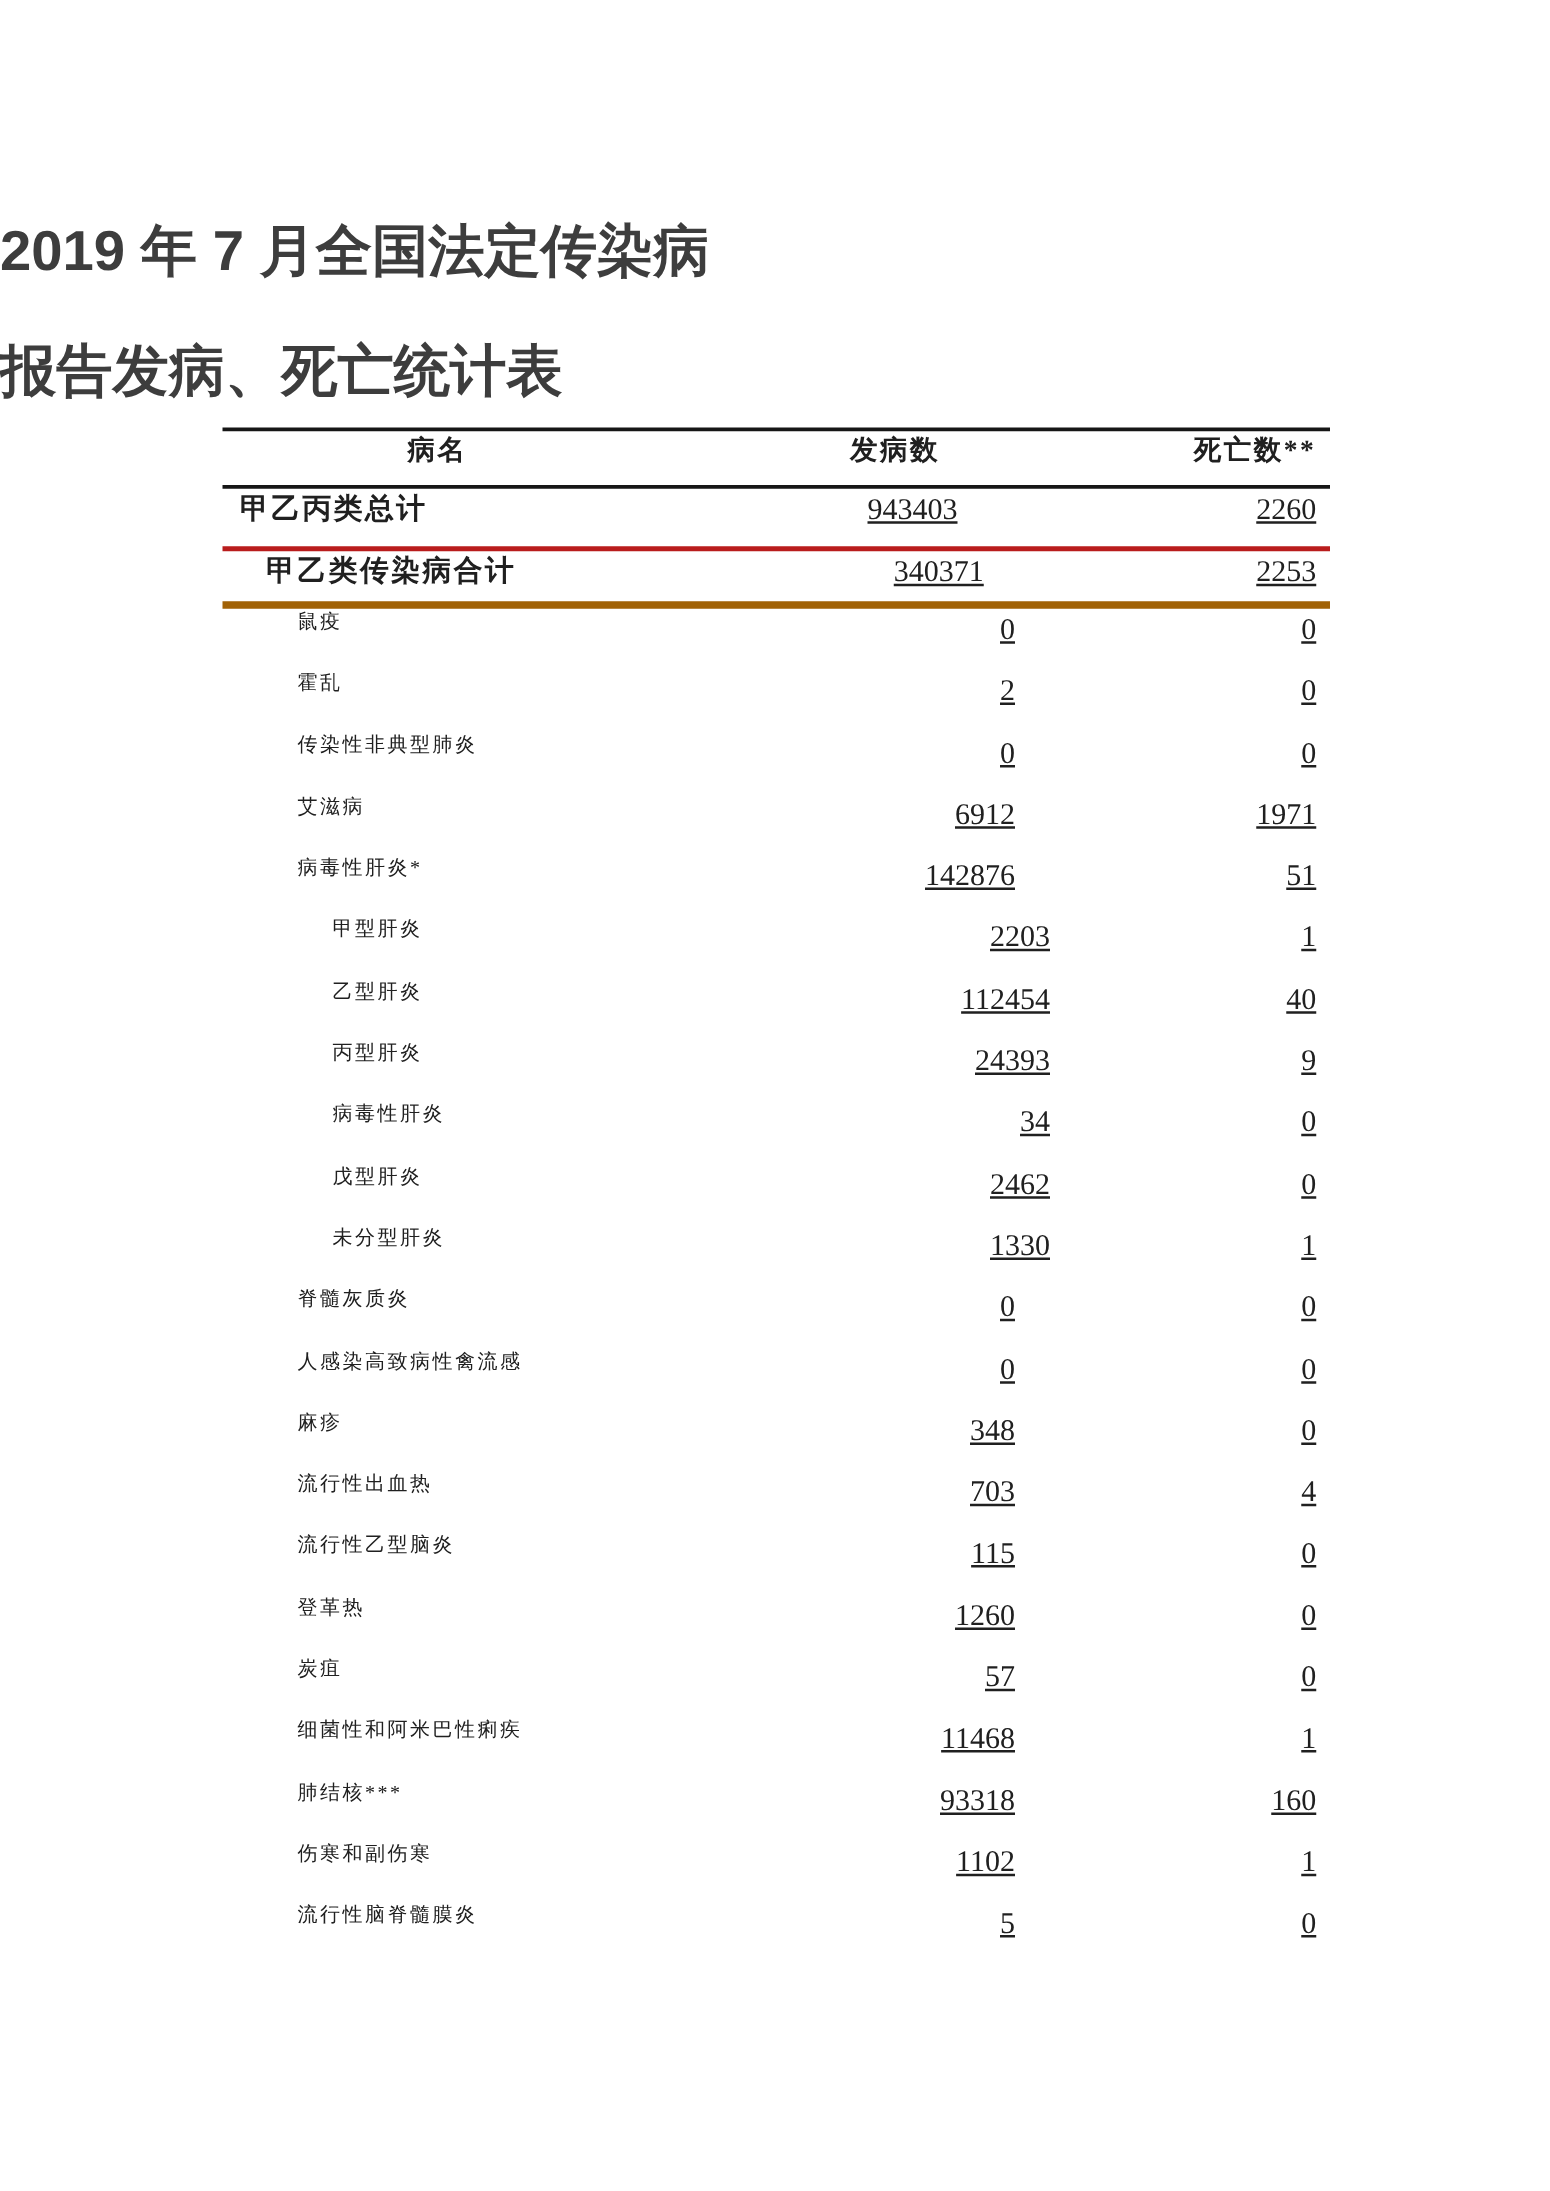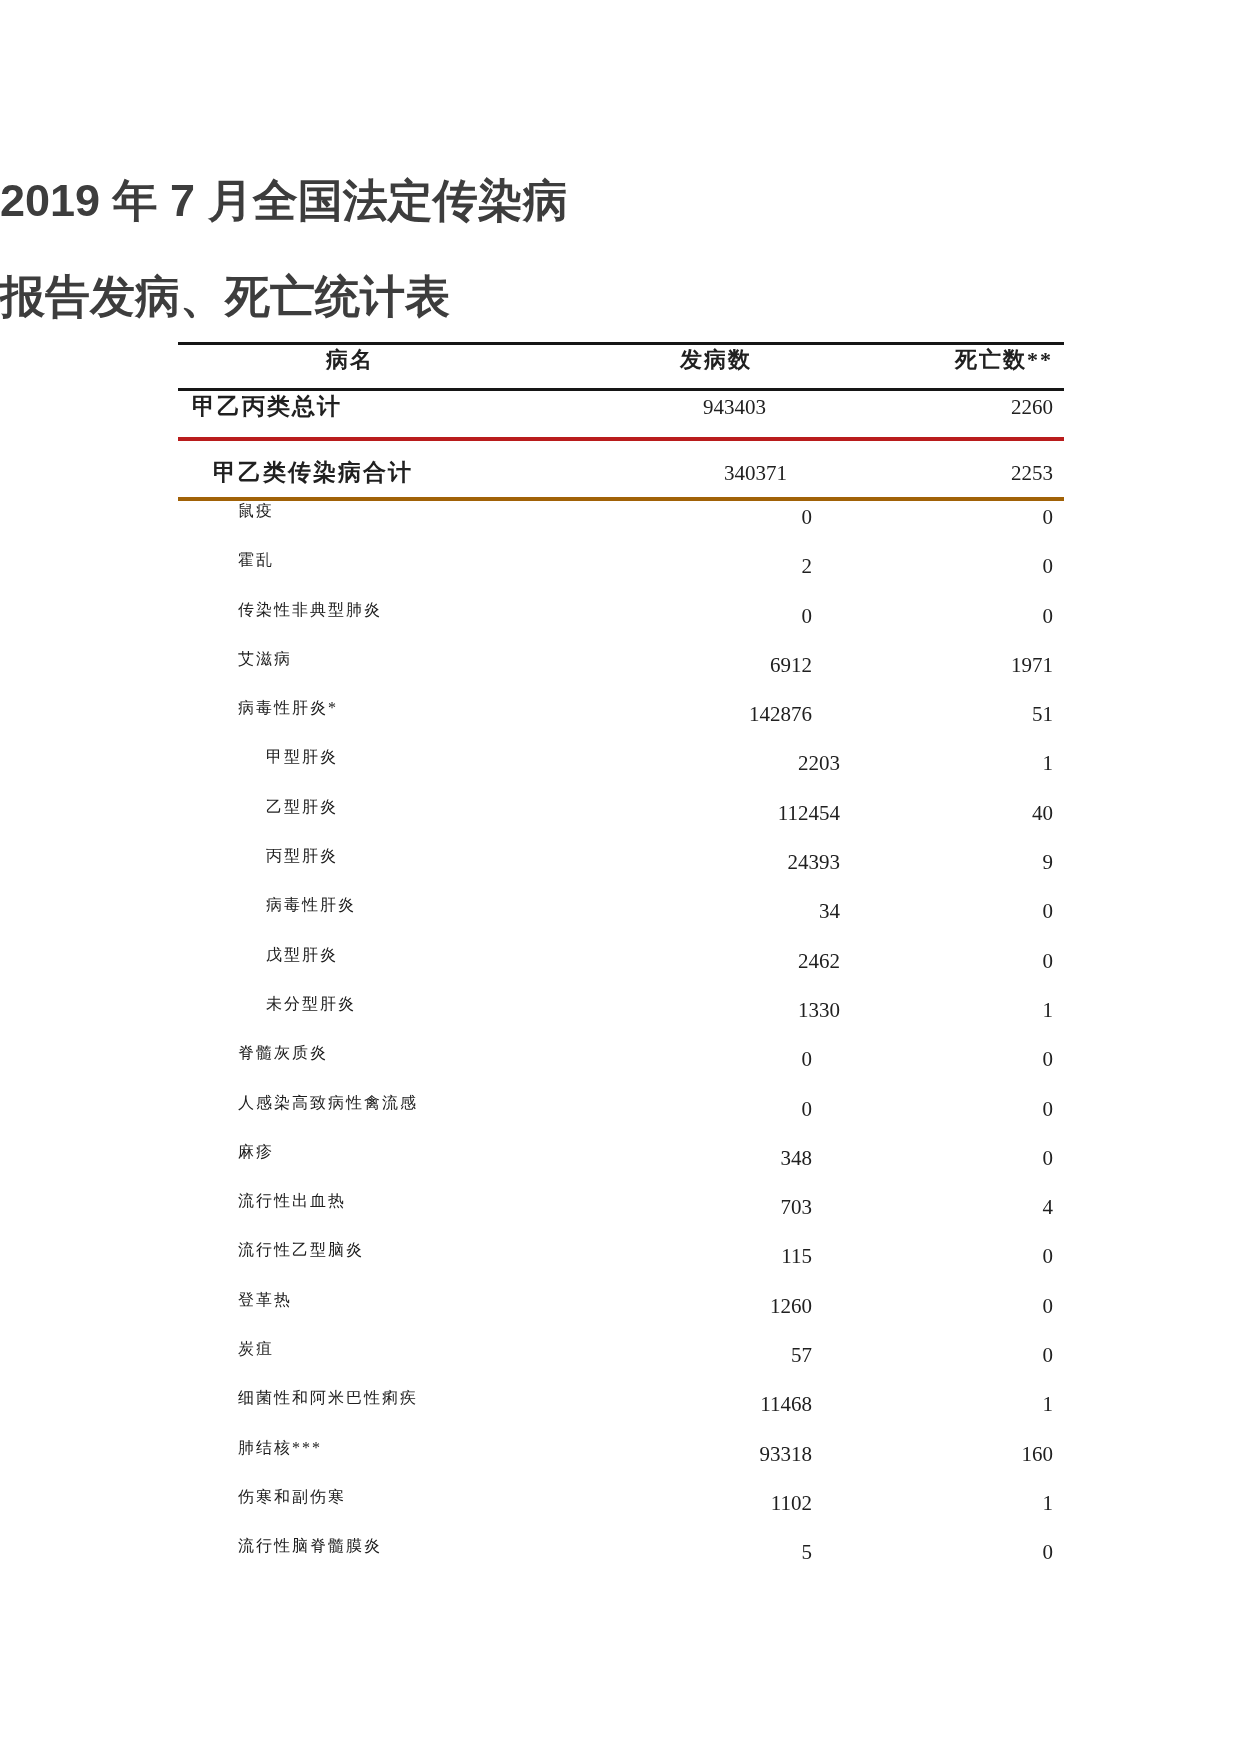"943403" .trow .num { font-size: 21px -> 24px; text-decoration: none -> underline }
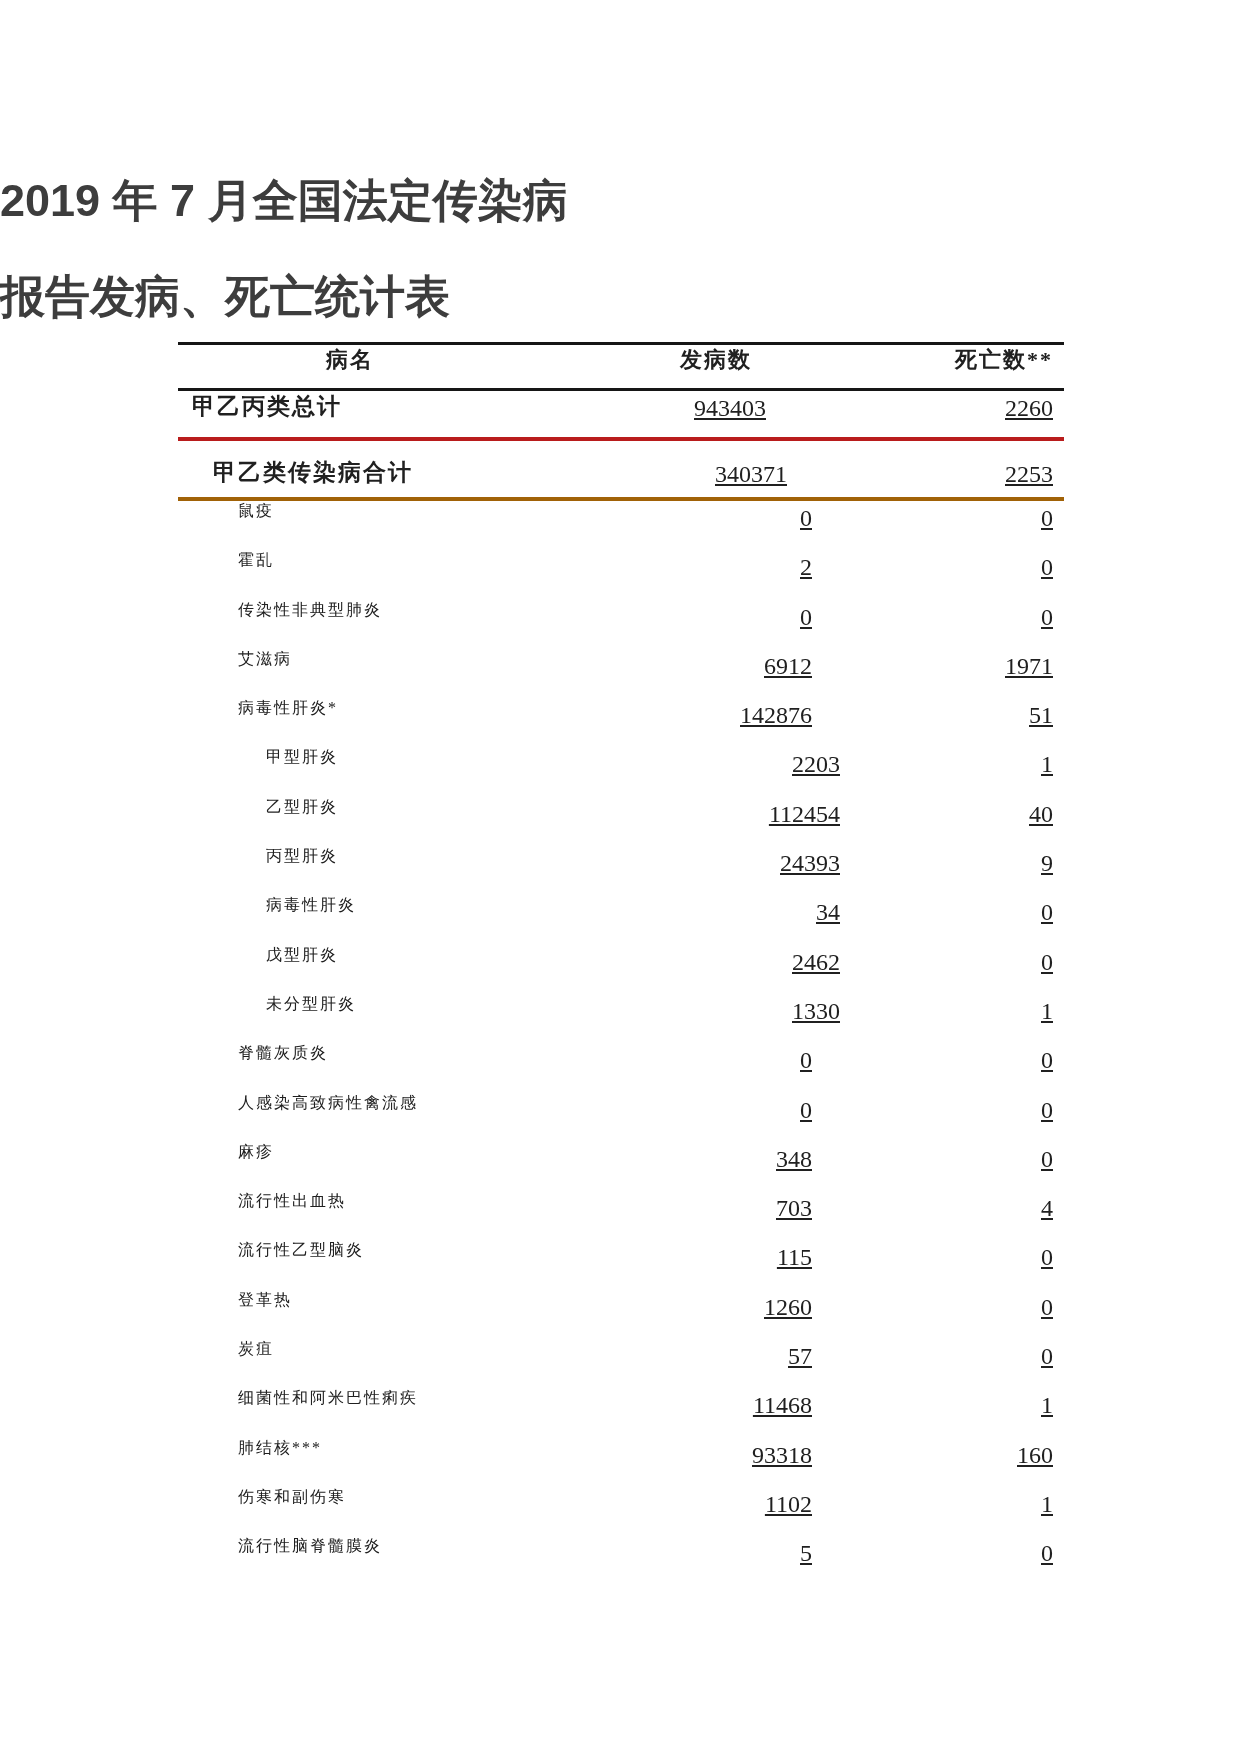"甲乙类传染病合计" .type-subtotal { border-bottom: 4px solid #a16207 -> 6px solid #a16207; margin-top: 16px -> none }
